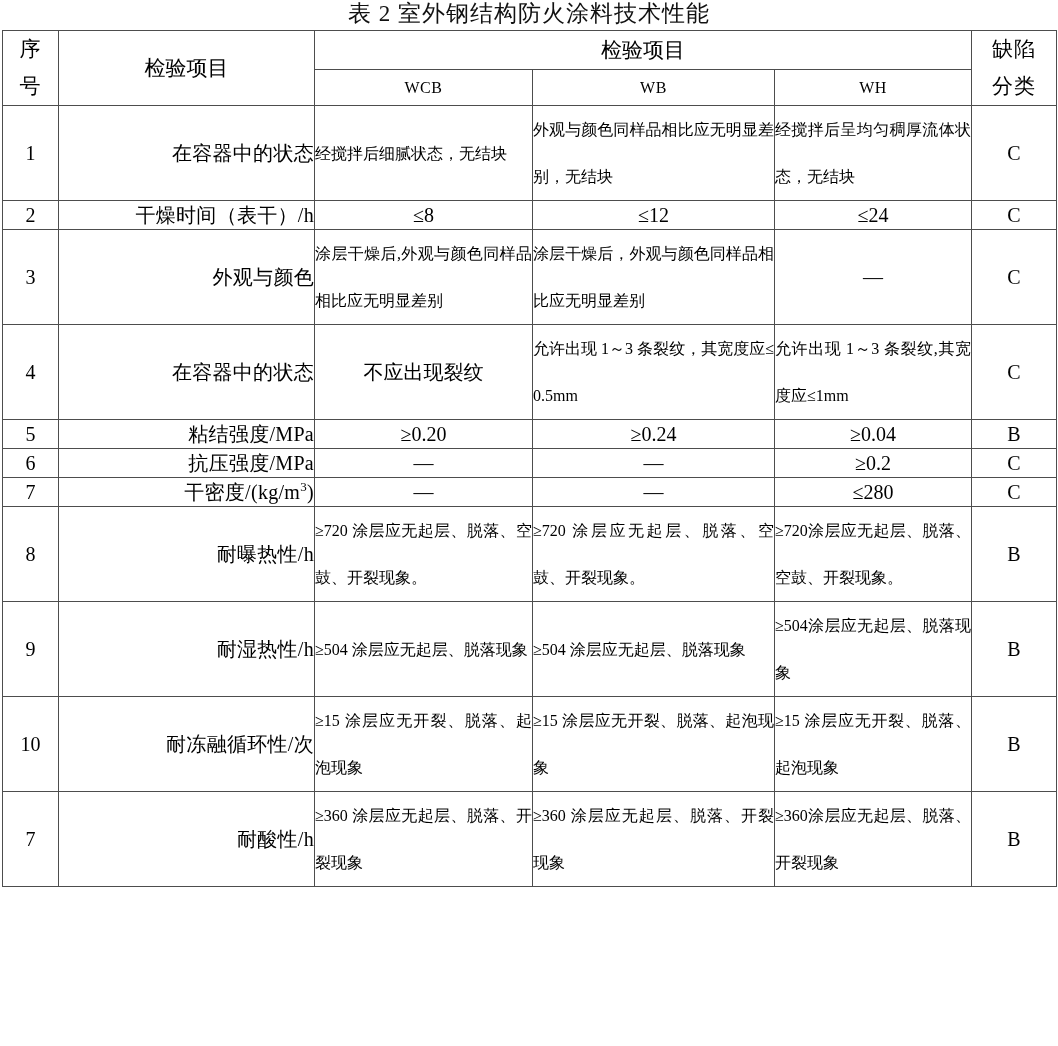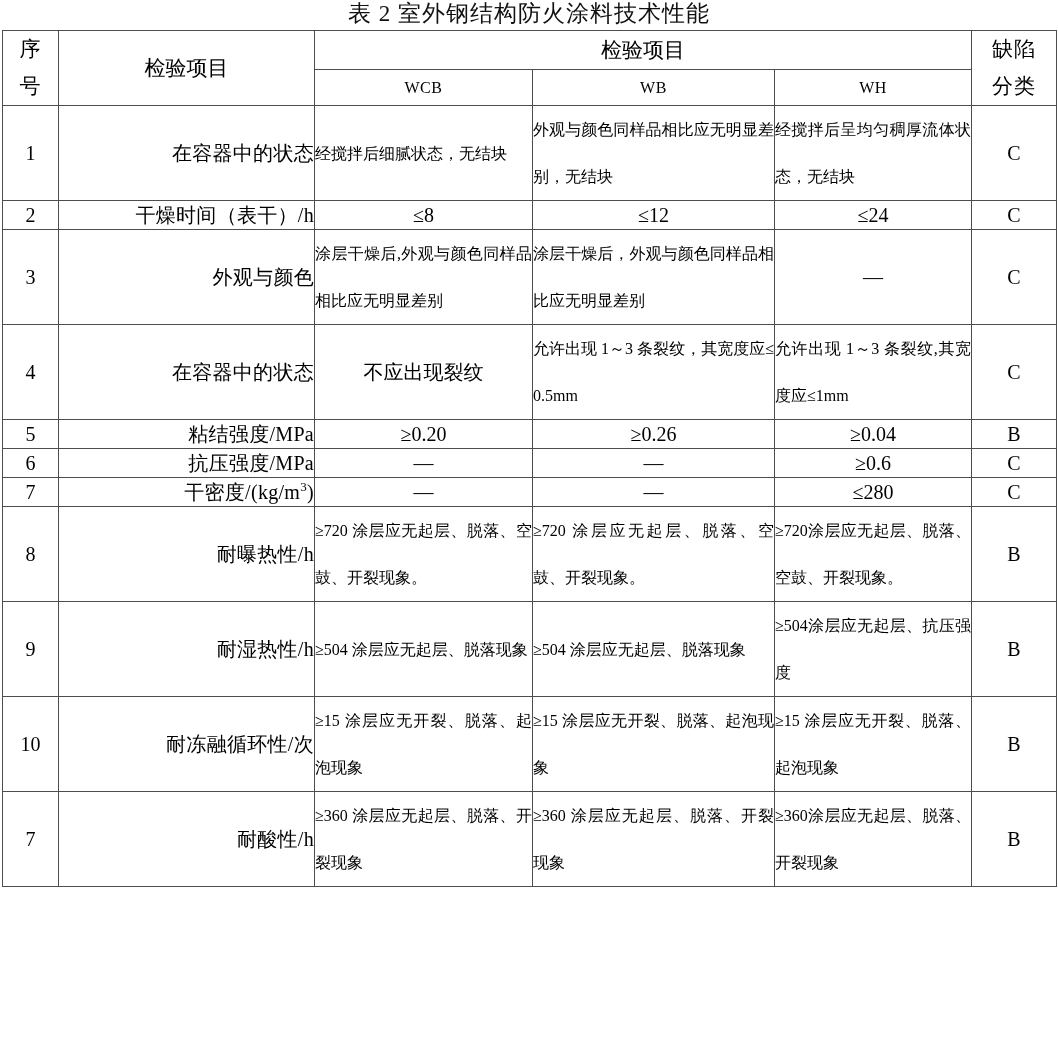"≥0.26" td.cell-val { text: 0.26 -> 0.24 }
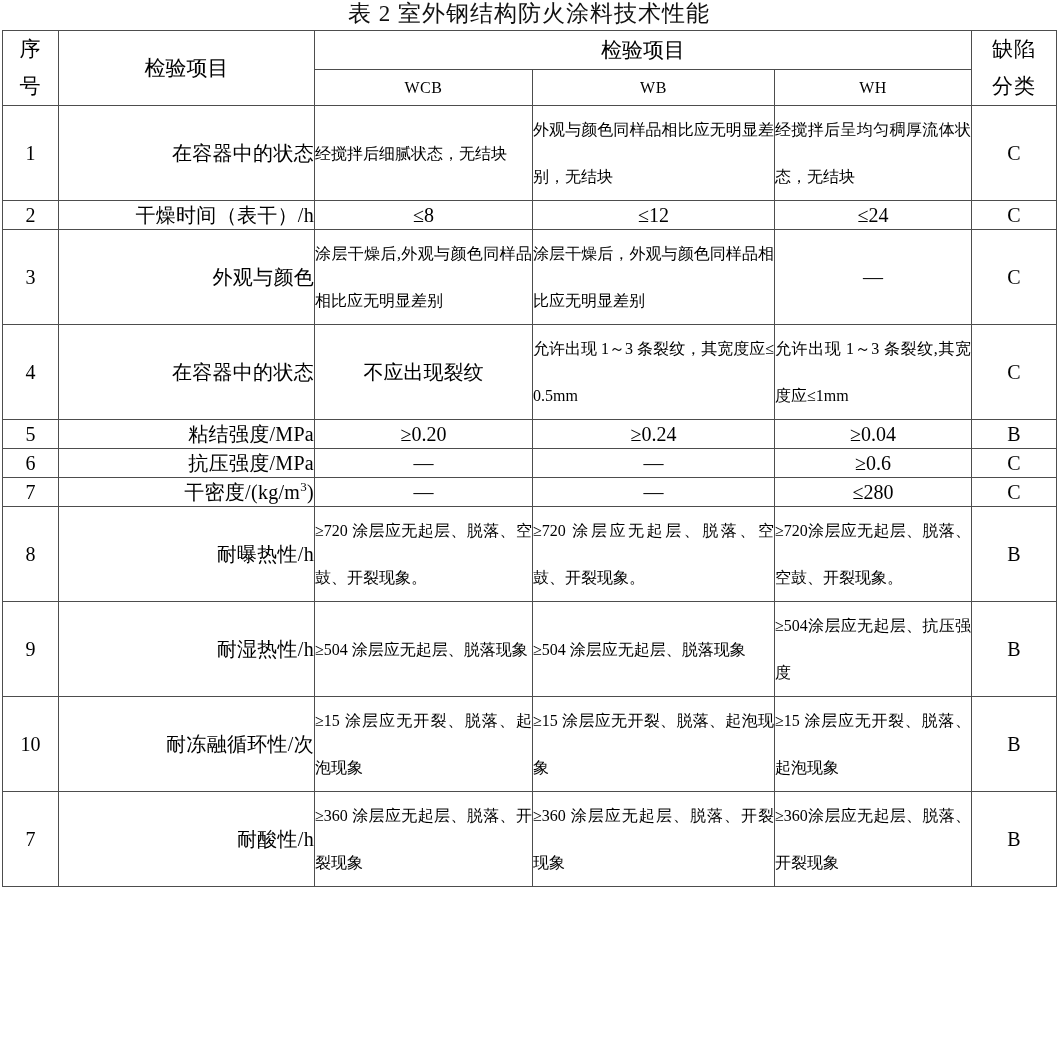"≥0.6" td.cell-val { text: 0.6 -> 0.2 }
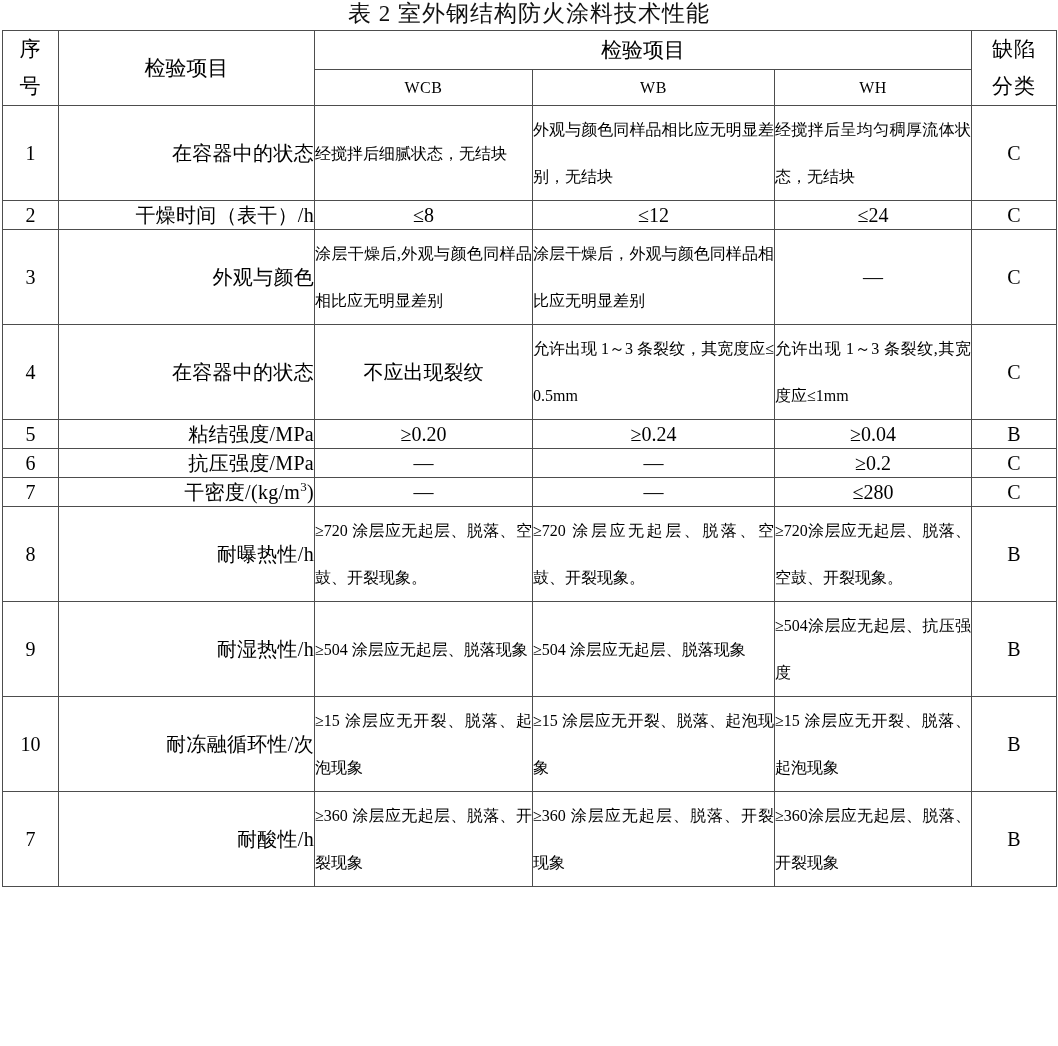"≥504涂层应无起层、抗压强度" td.cell-desc { text: 抗压强度 -> 脱落现象 }
